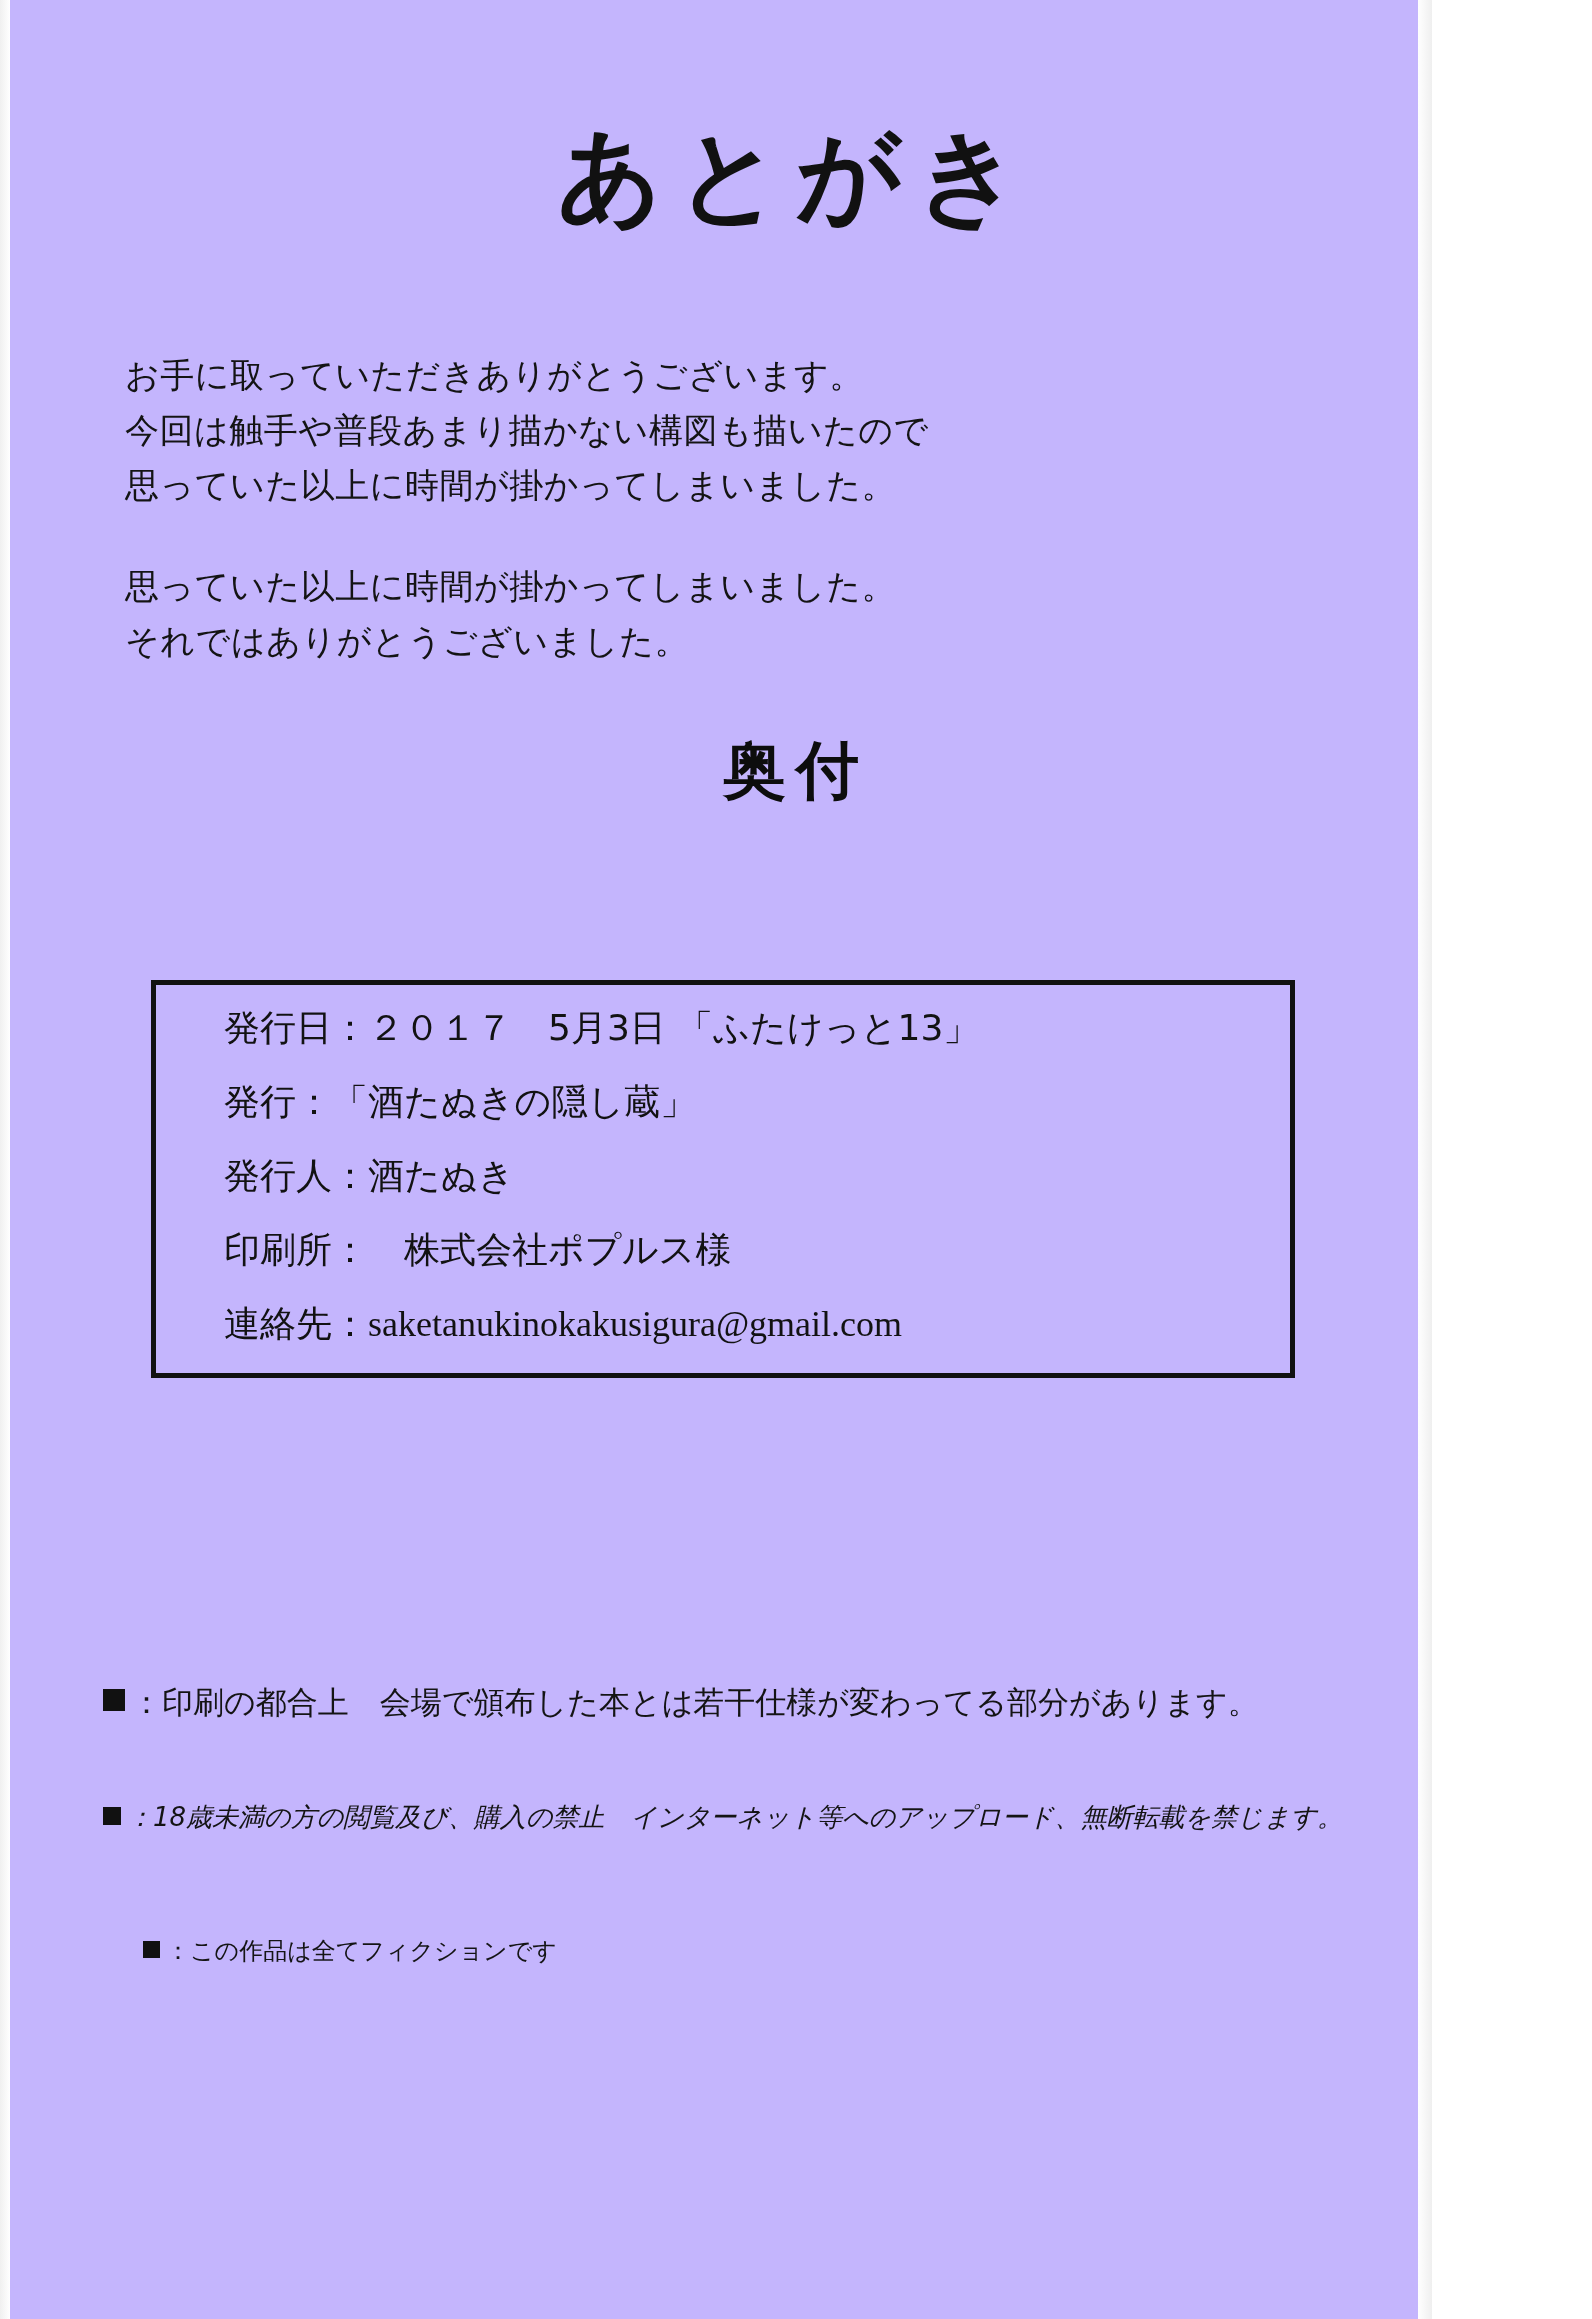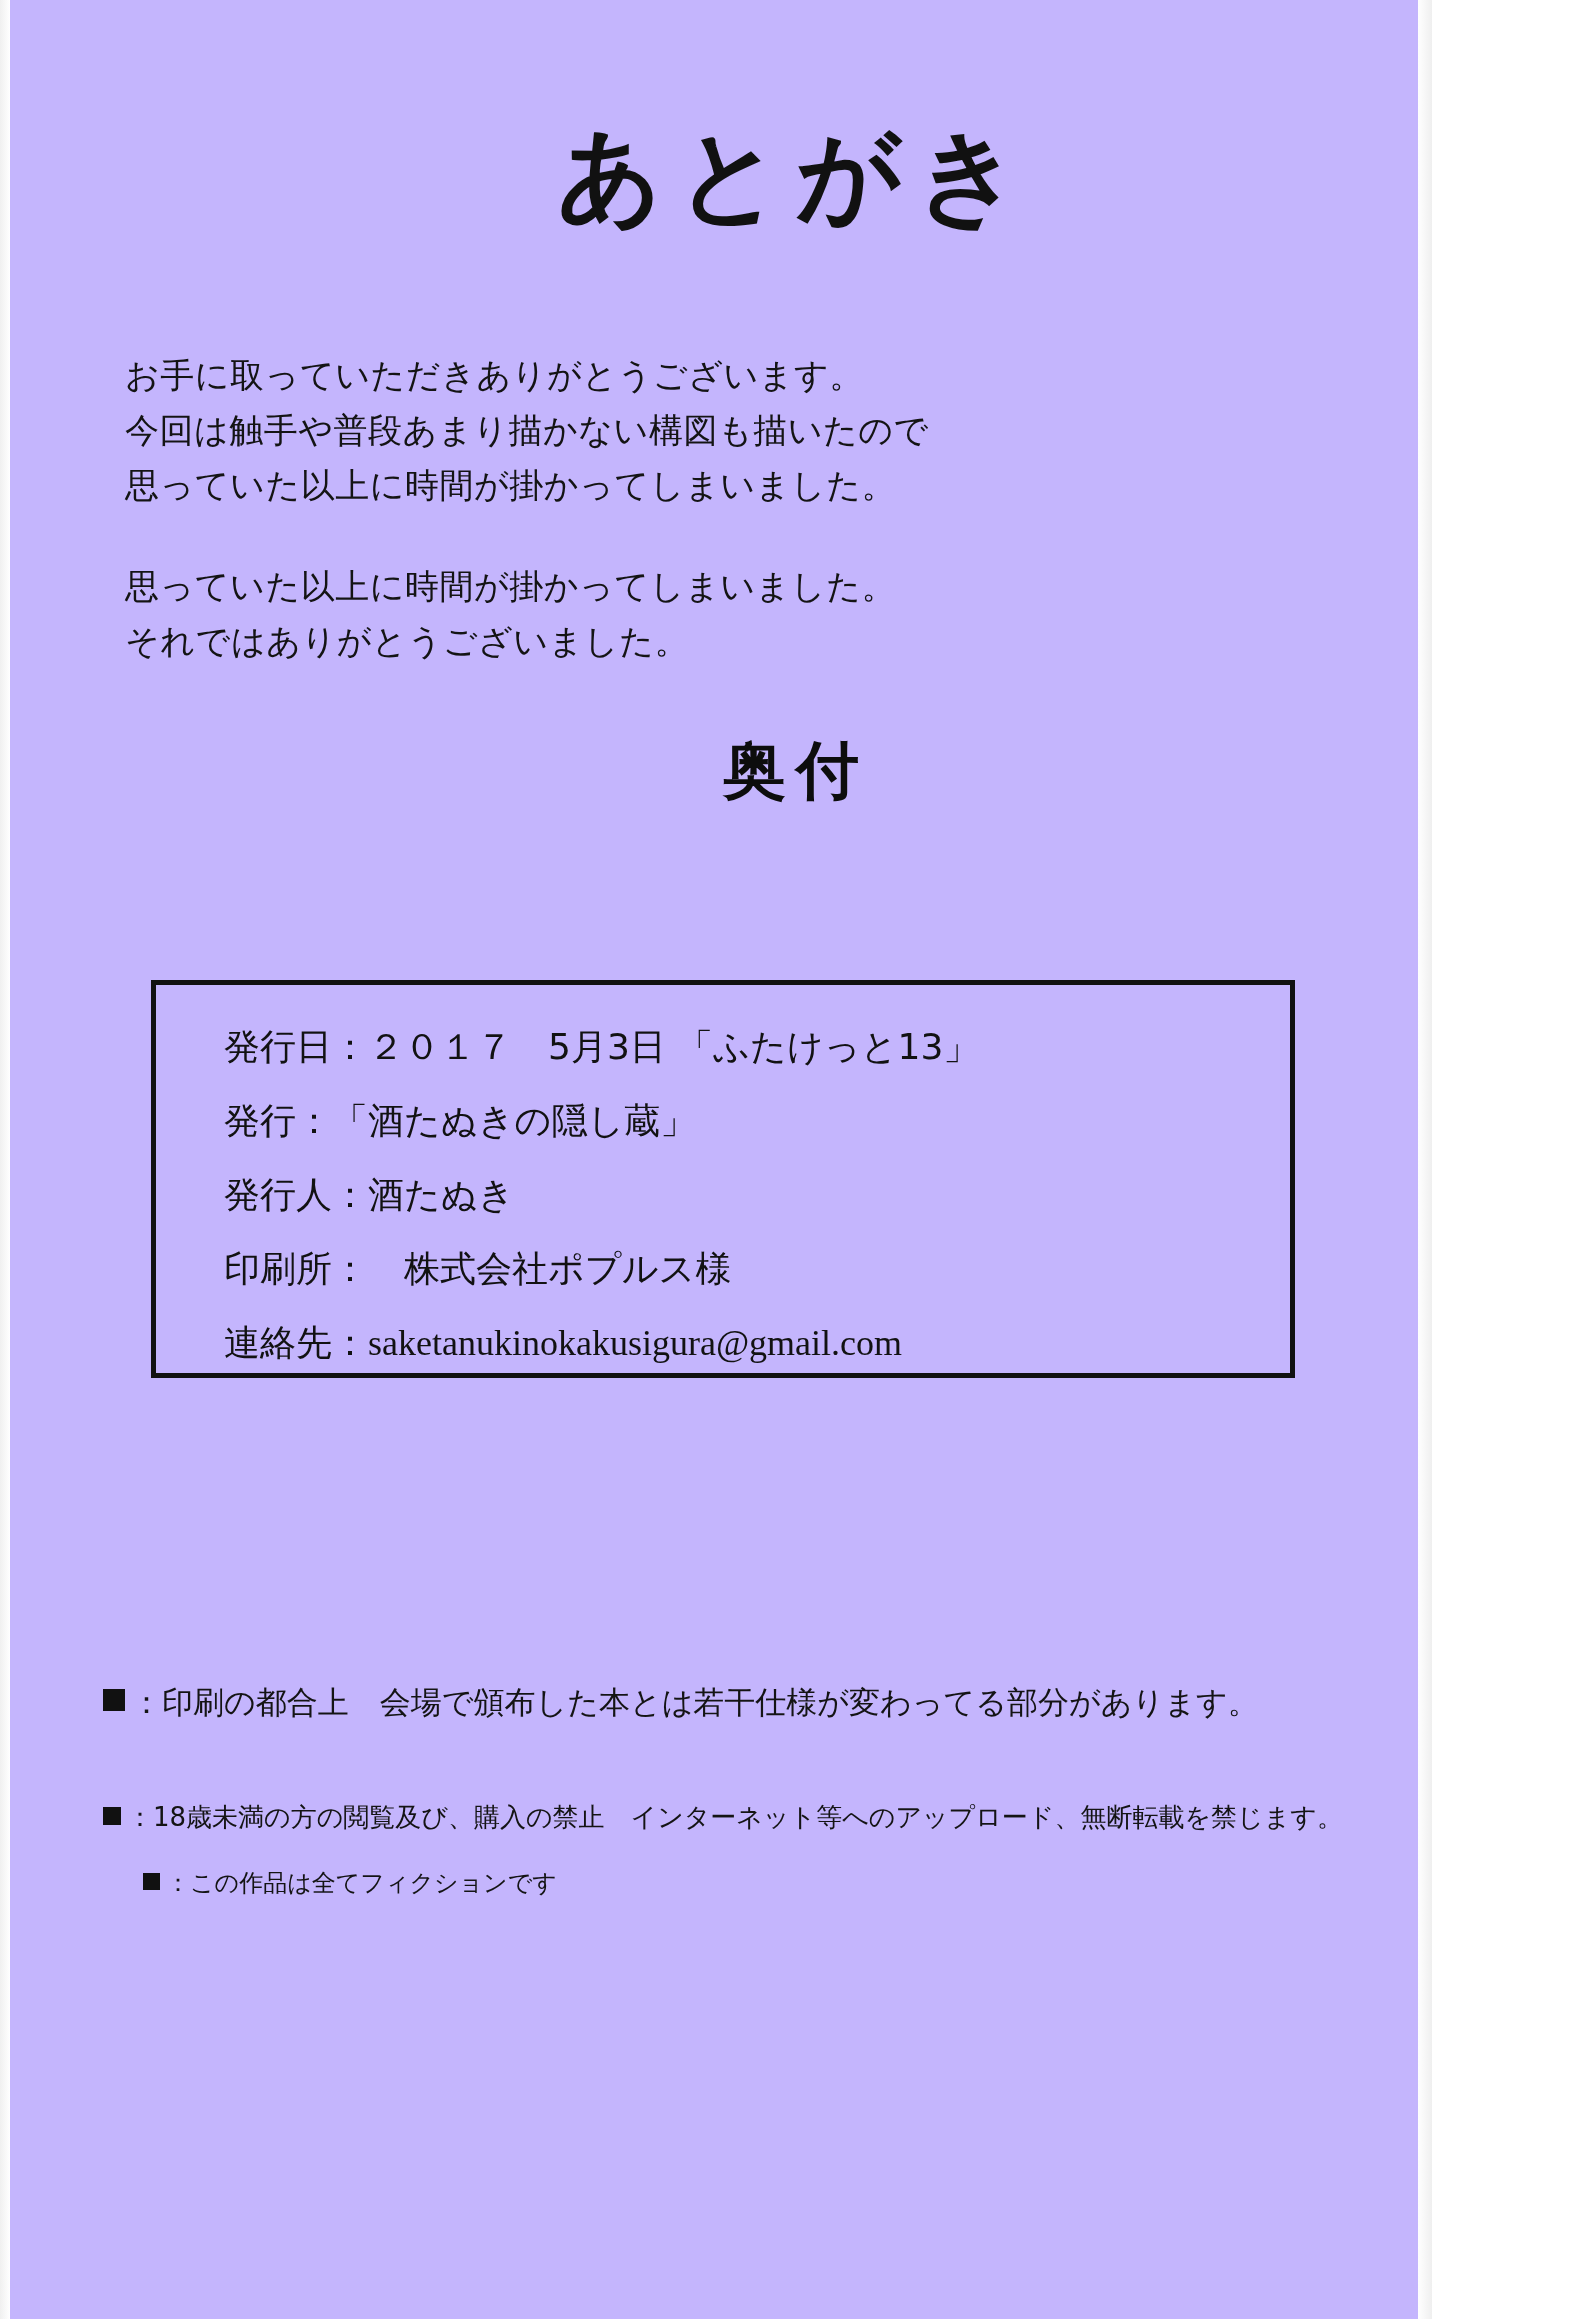"発行日：２０１７ 5月3日 「ふたけっと13」" .colophon-box { padding: 44px 40px 10px 68px -> 25px 40px 10px 68px }
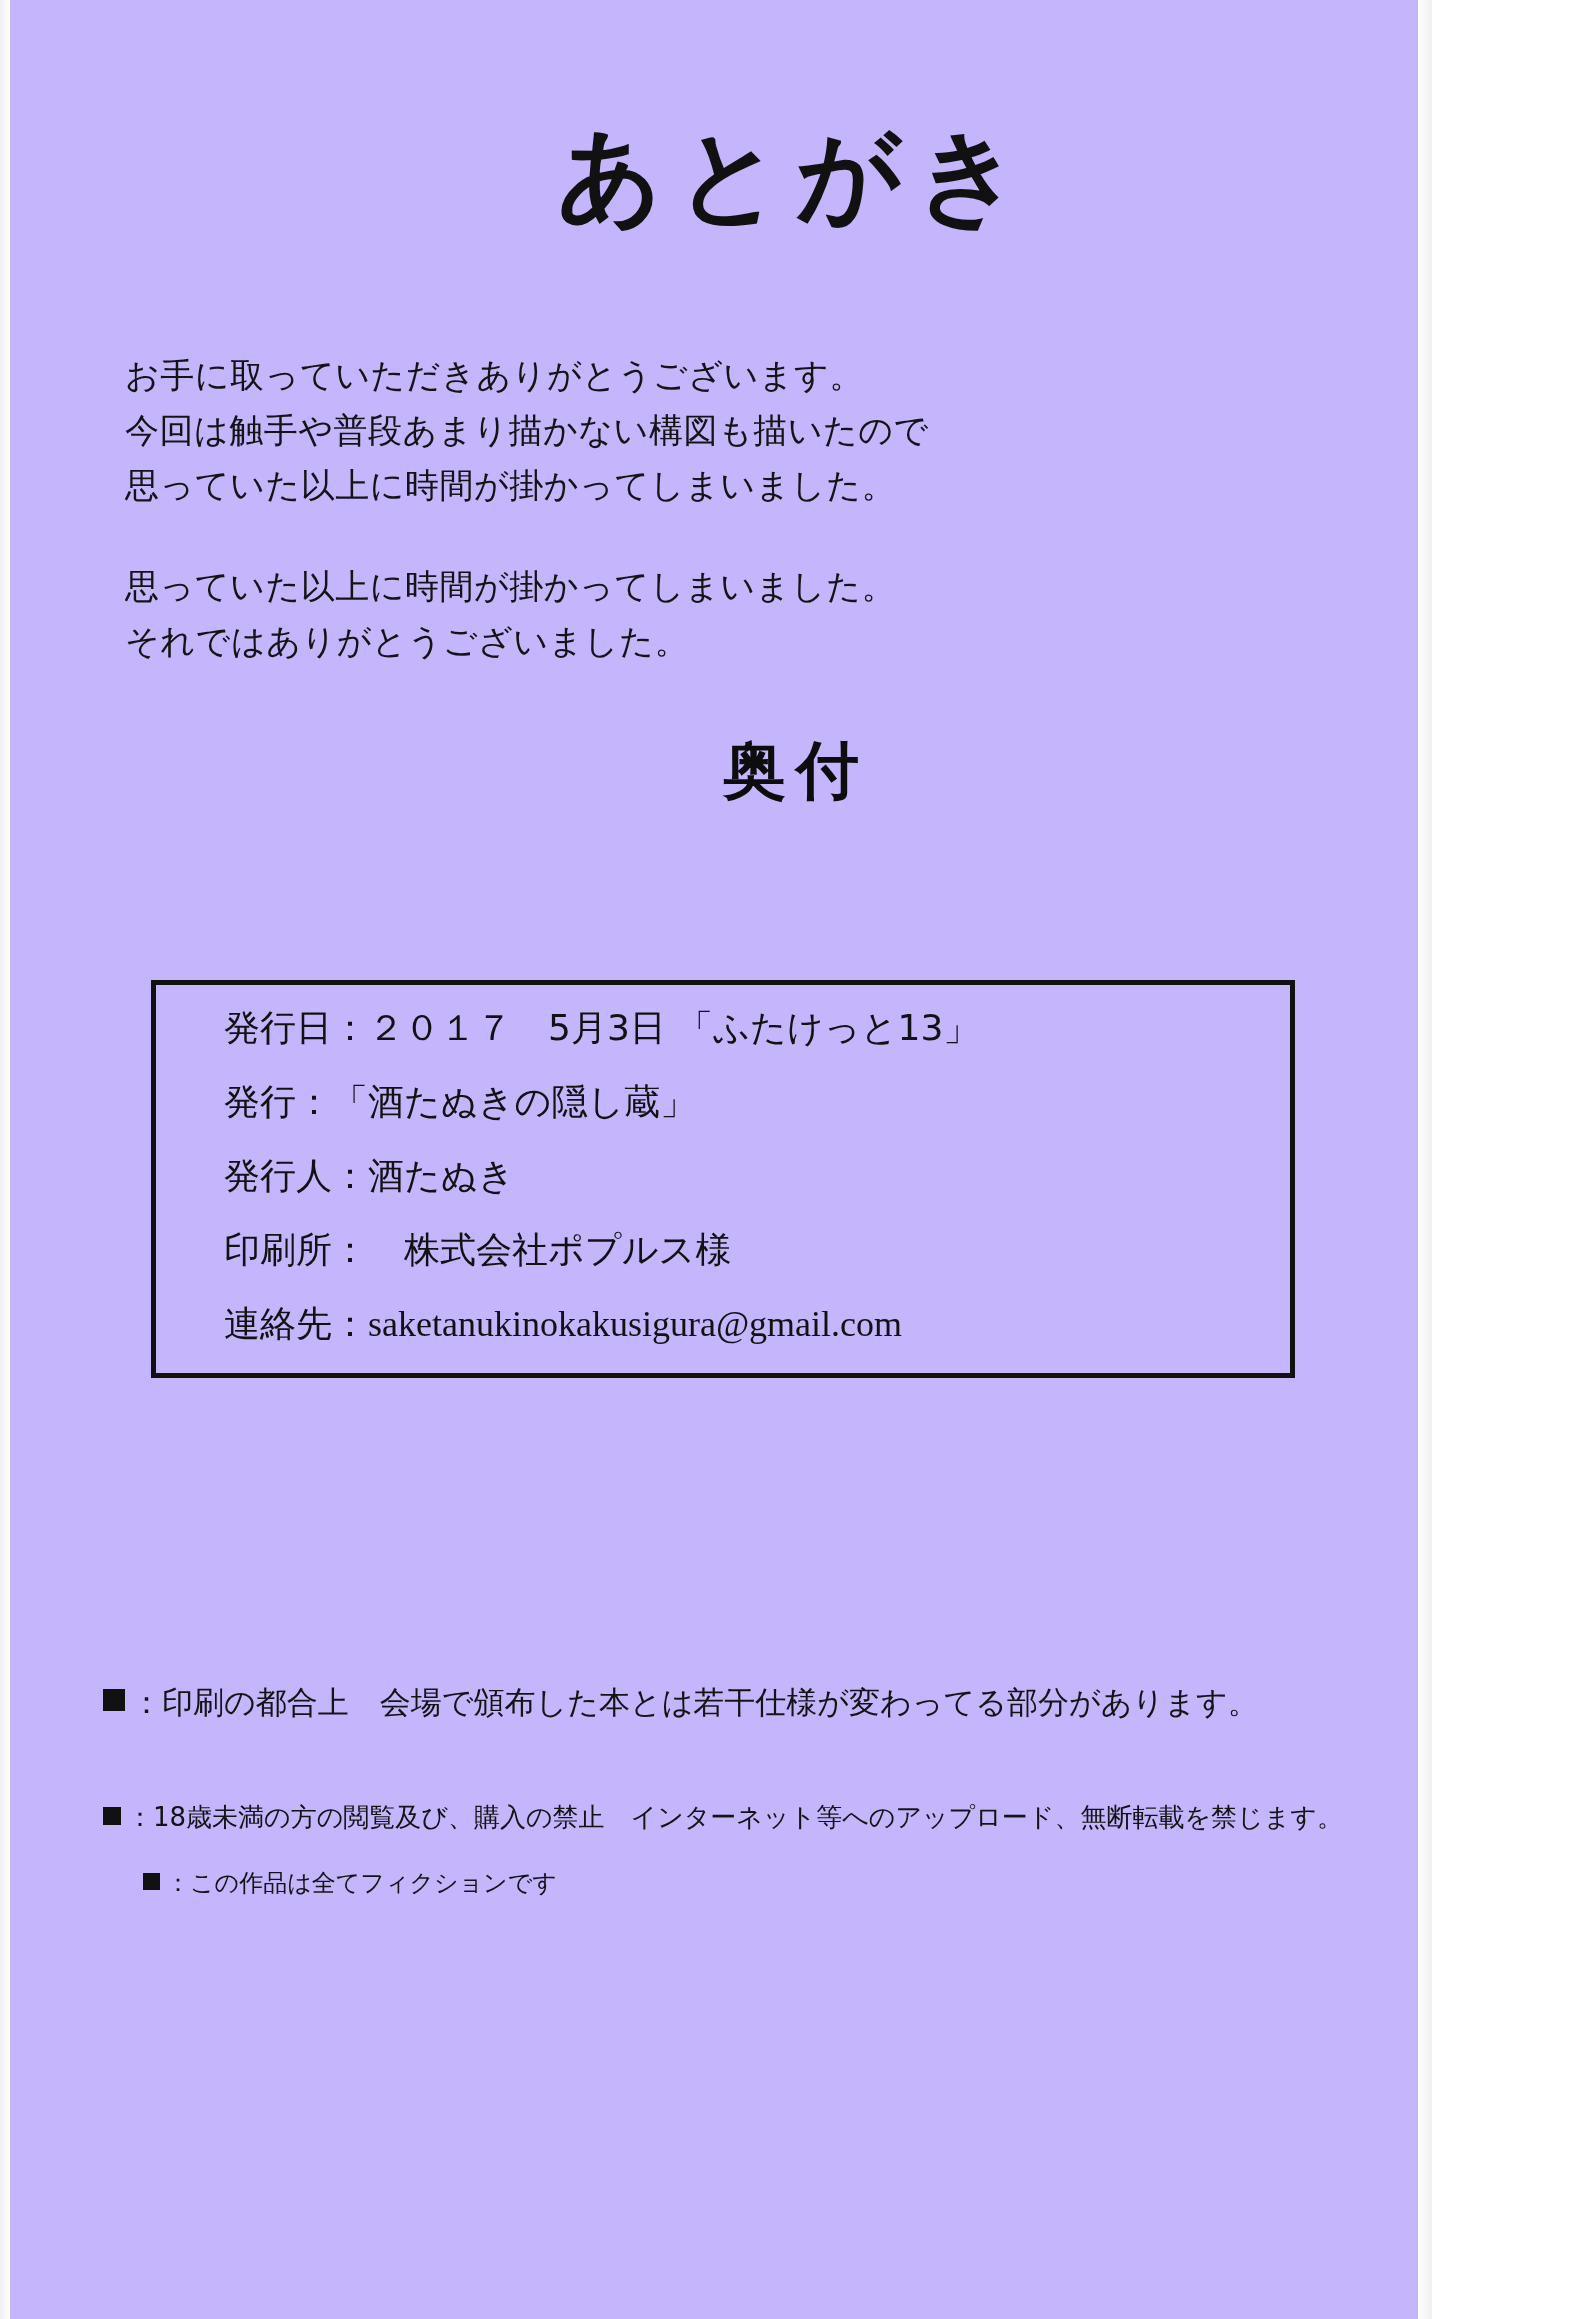"：18歳未満の方の閲覧及び、購入の禁止" .note-2 { font-style: none -> italic; margin-bottom: 32px -> 100px }
